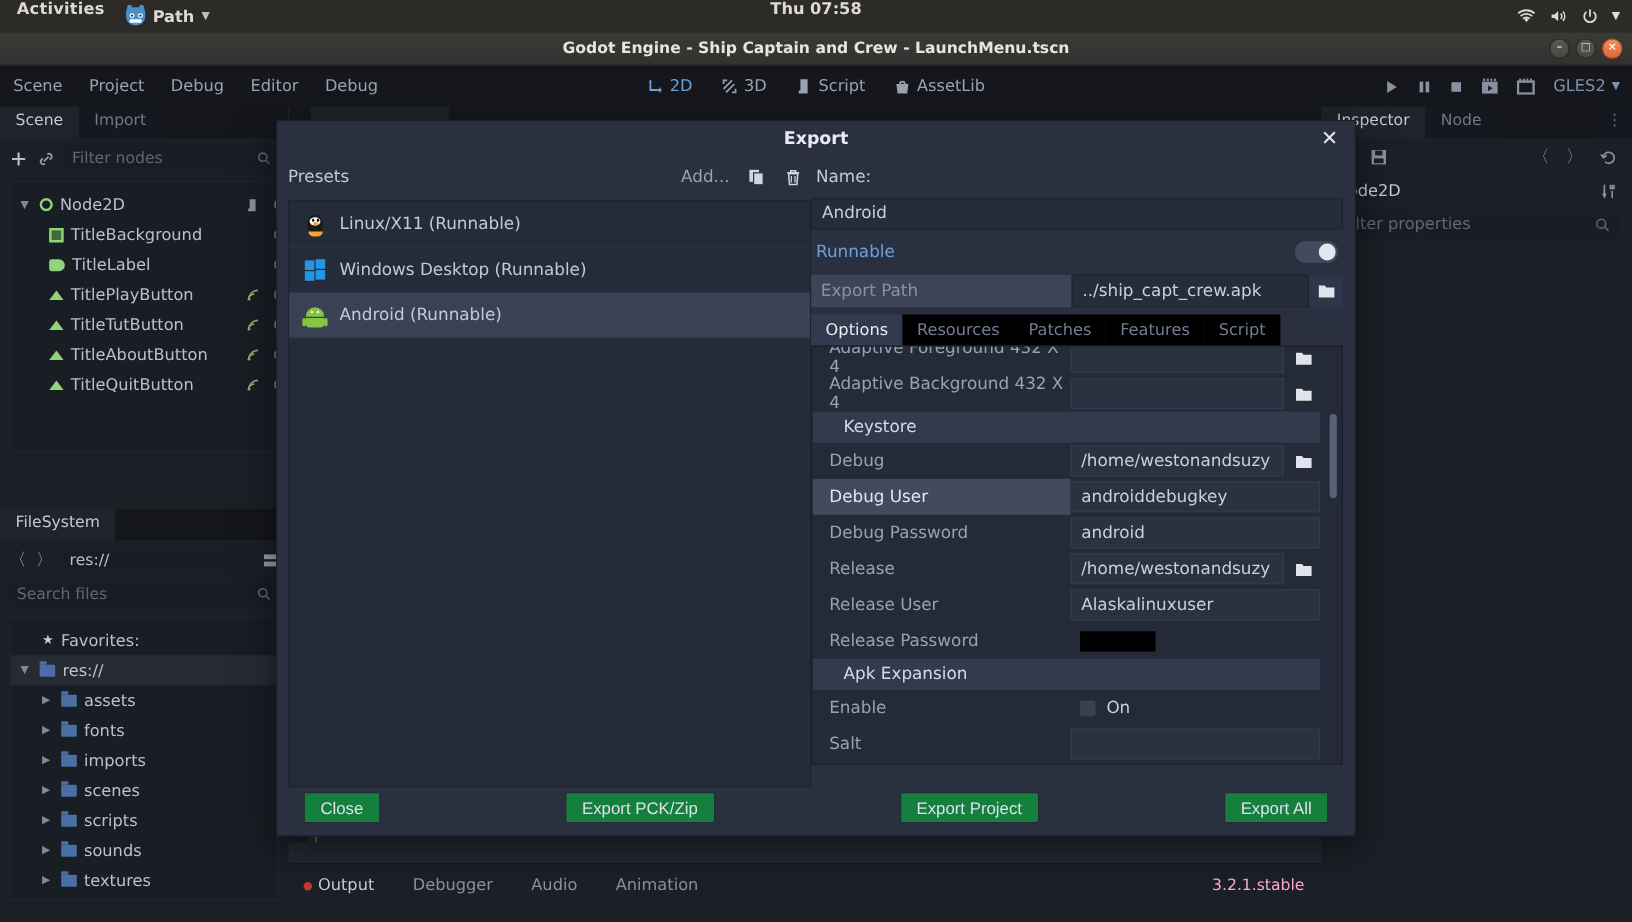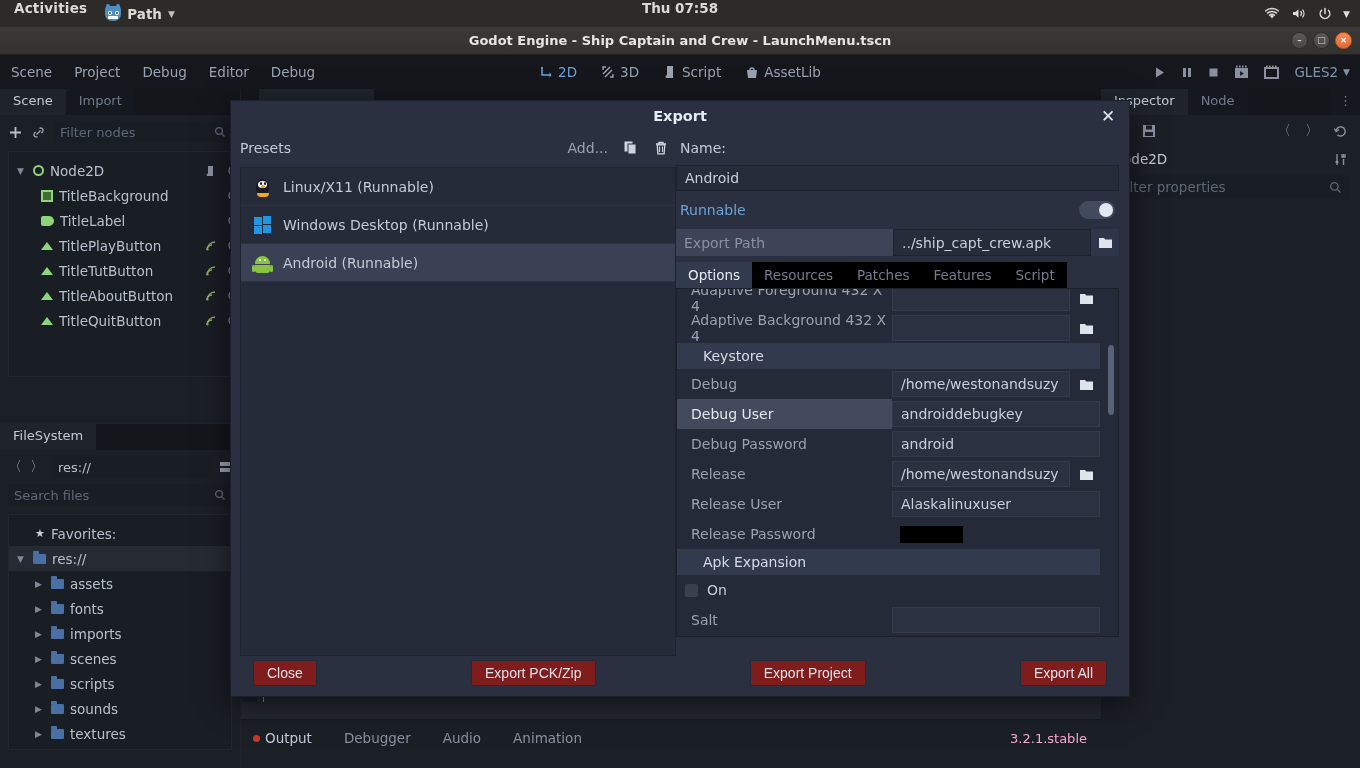"Enable" span.opt-lab { html: none -> <span>Enable</span> }
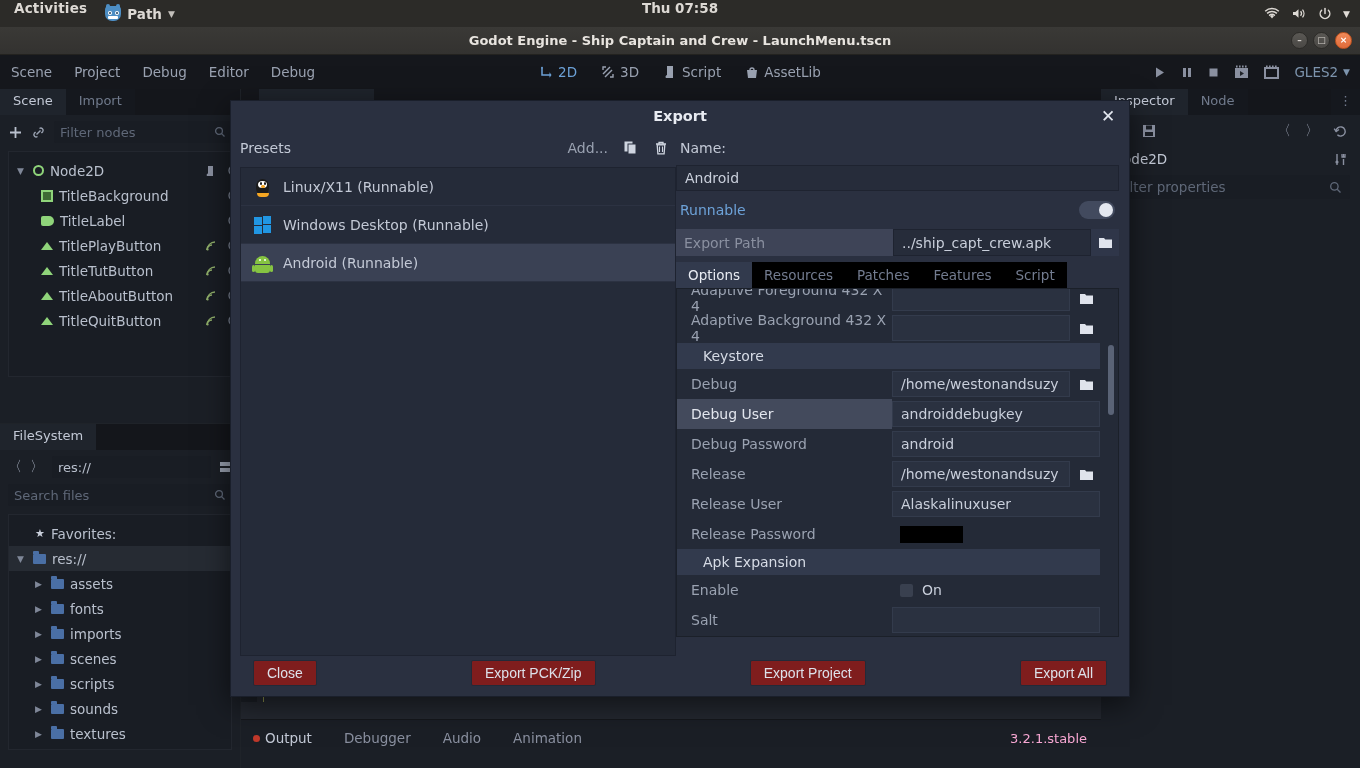"Close" .dbtn { background: #7f1d1d -> #15803d }
